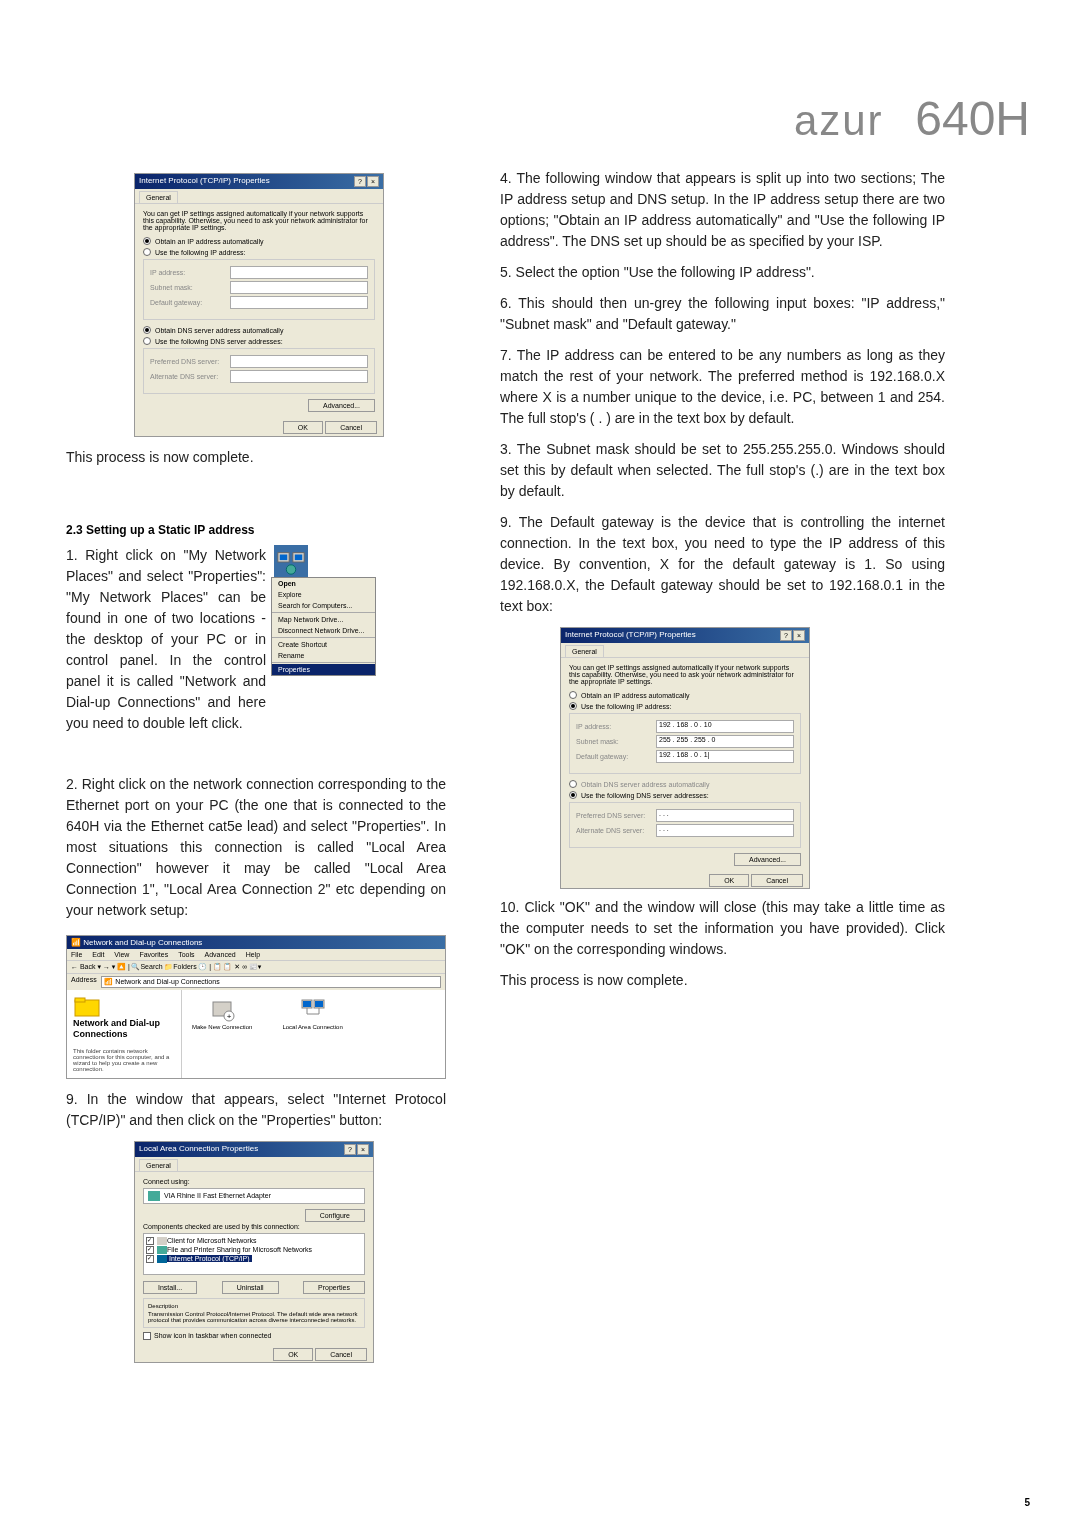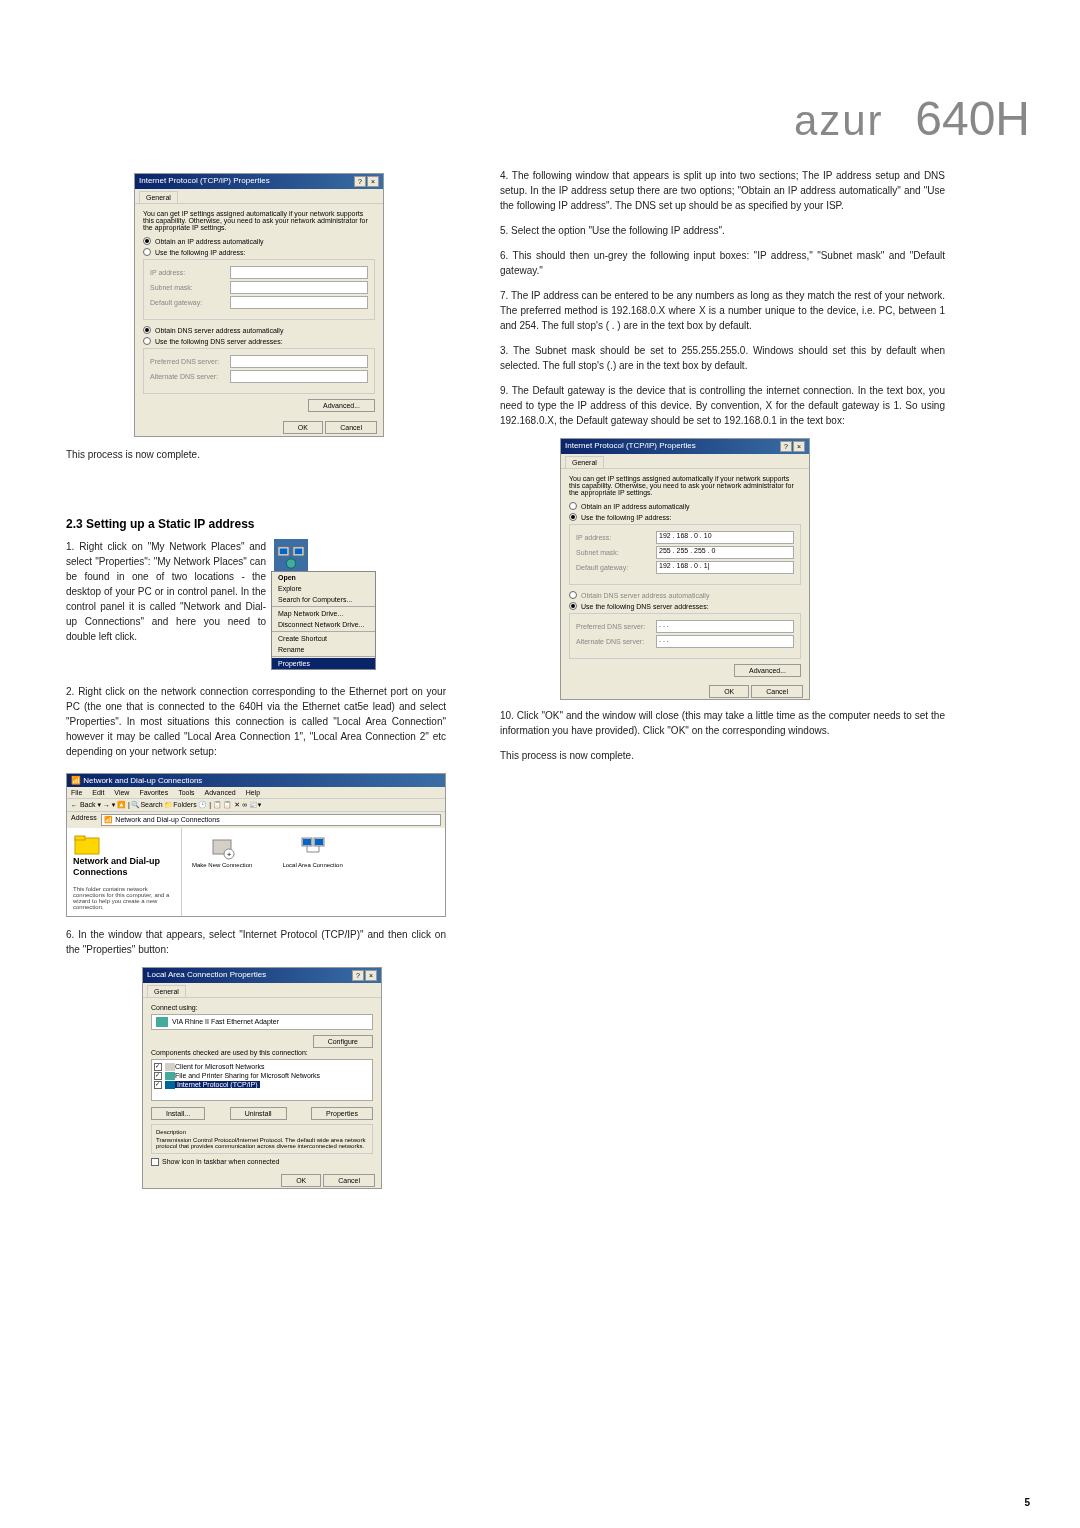"4. The following window that" .txt { font-size: 10px -> 14px }
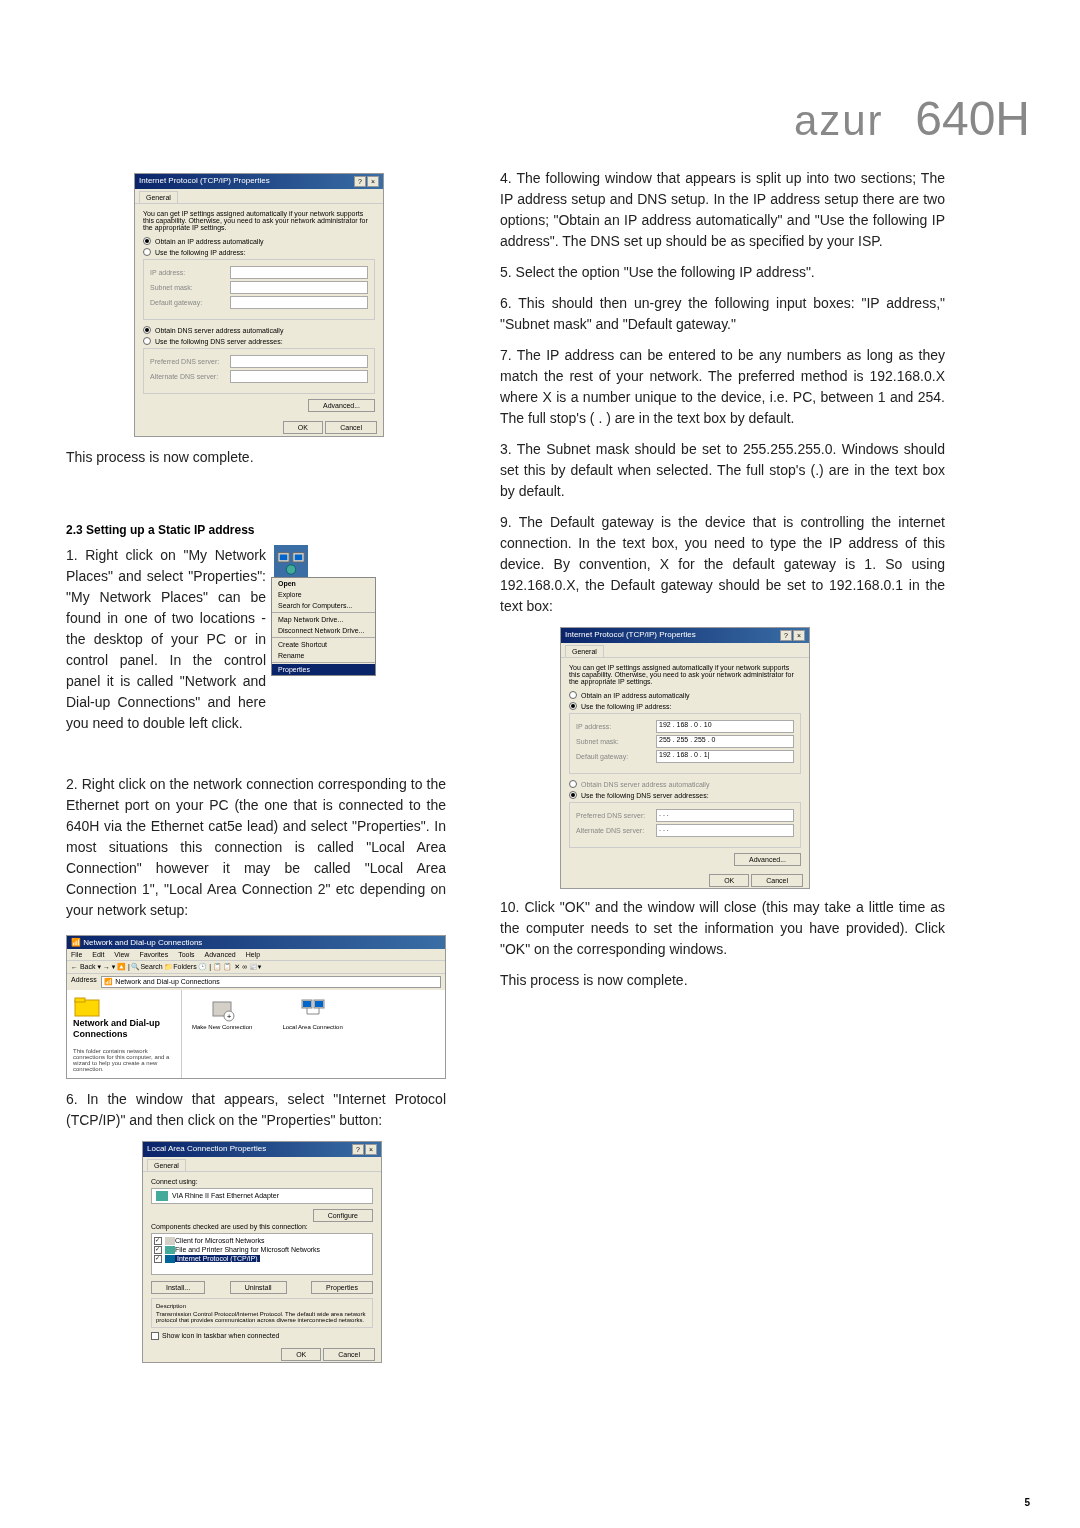"6. In the window that" div.txt { text: 6 -> 9 }
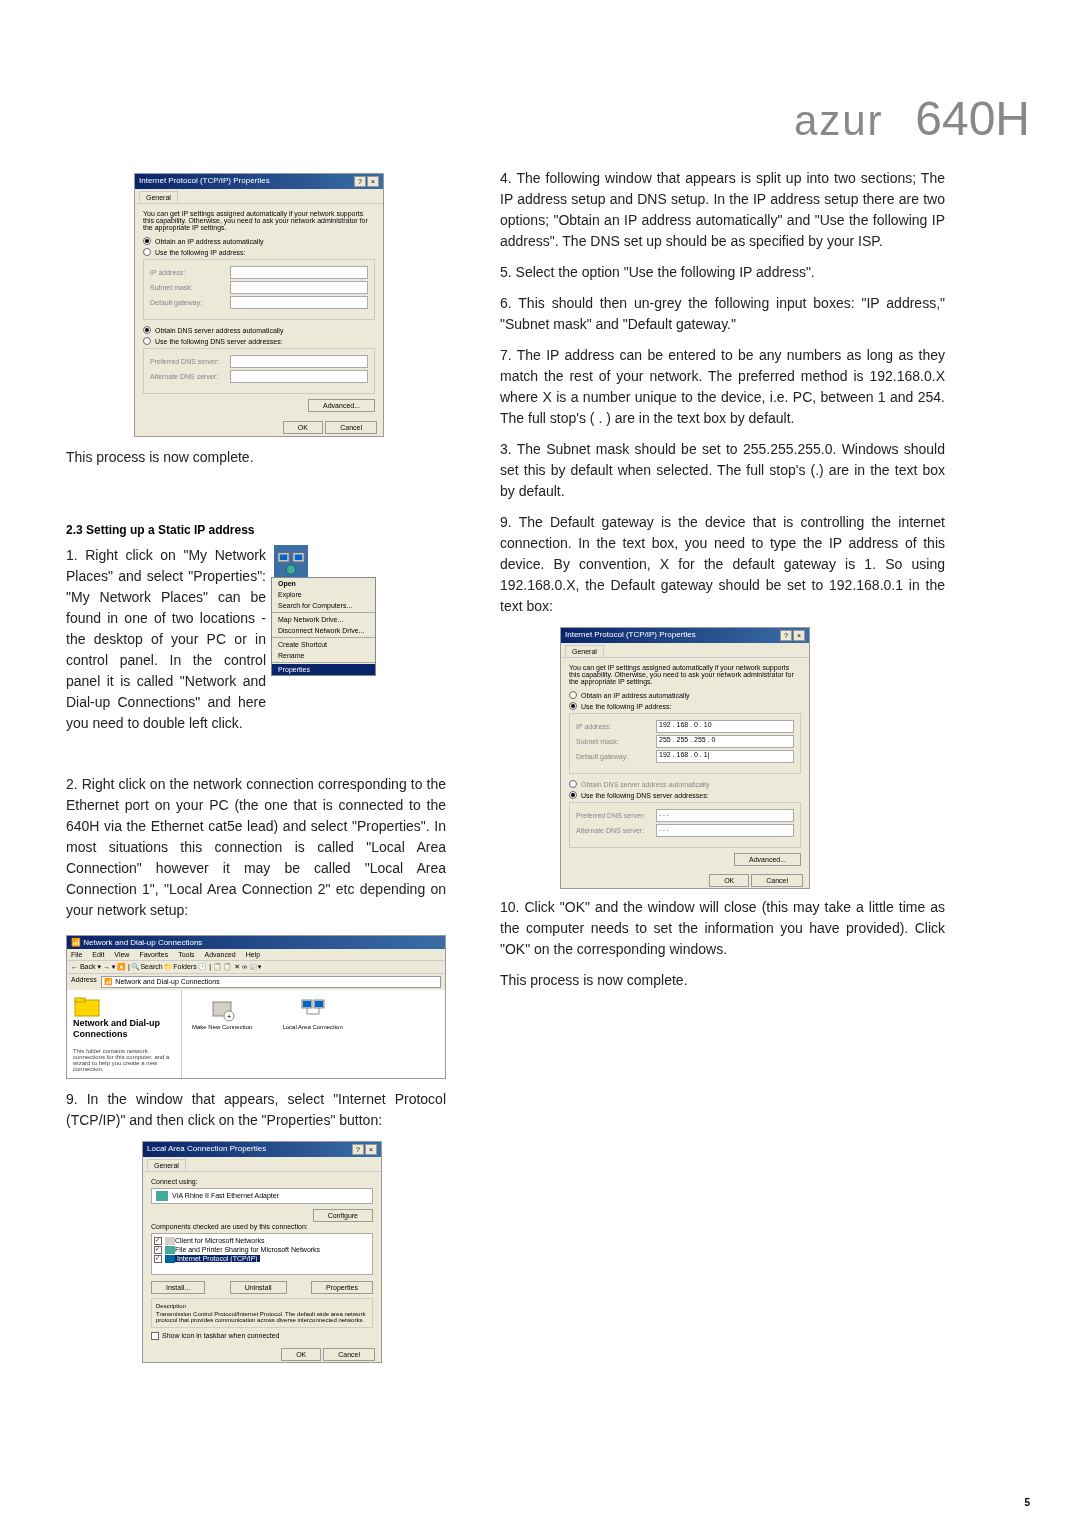"Local Area Connection Properties" .dialog-lan { margin-left: 36px -> 28px }
